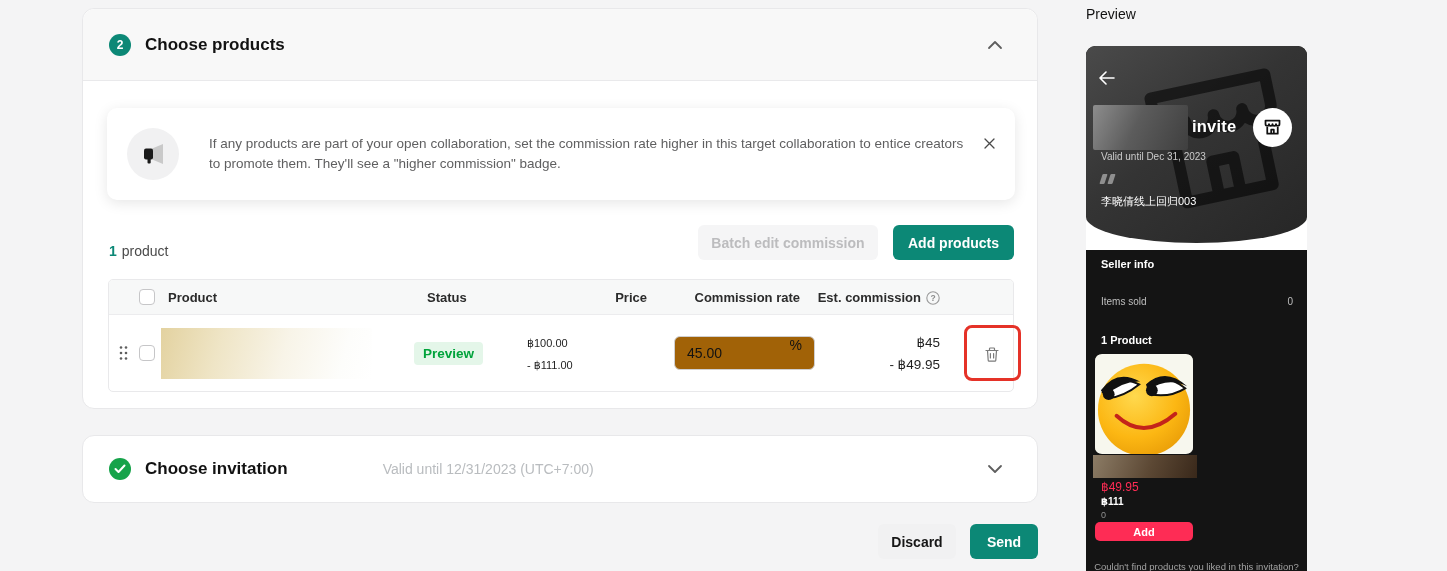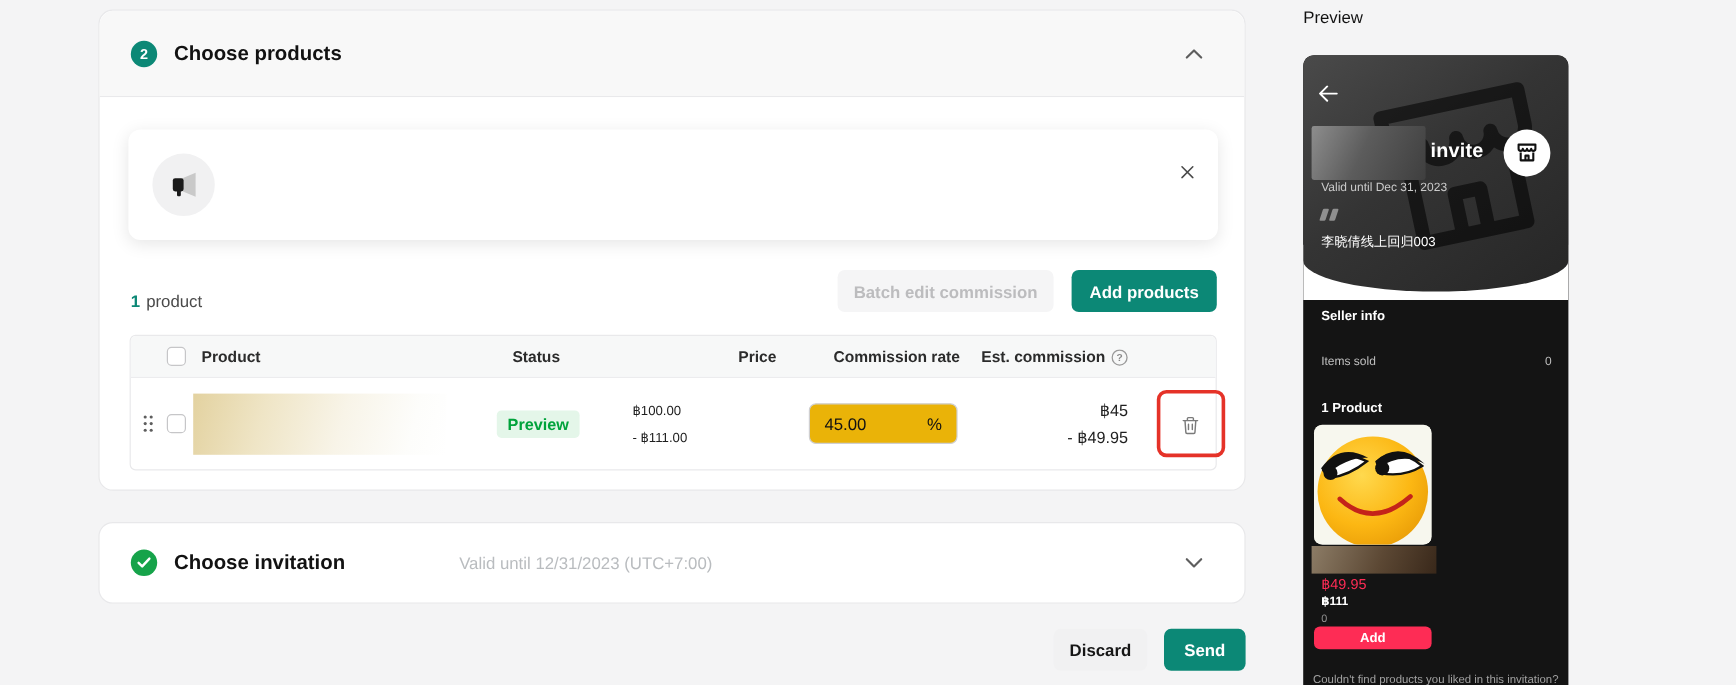"If any products are part" p.banner-text { html: none -> <p>If any products are part of your open collaboration, set the commission rate higher in this target collaboration to entice creators to promote them. They'll see a "higher commission" badge.</p> }
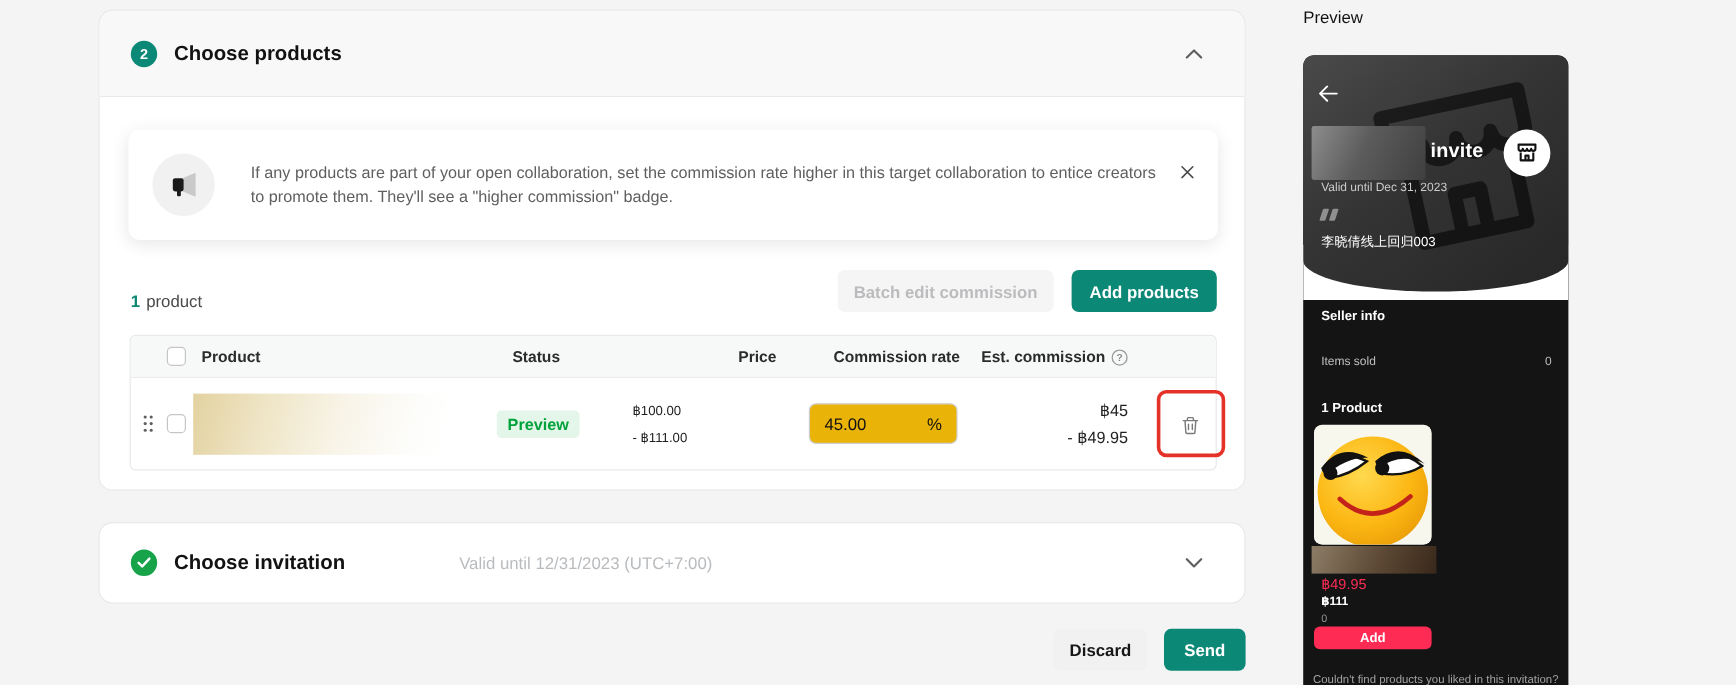"45.00" .comm-input { align-items: center -> none; background: #eab308 -> #a16207; width: 124px -> 141px }
